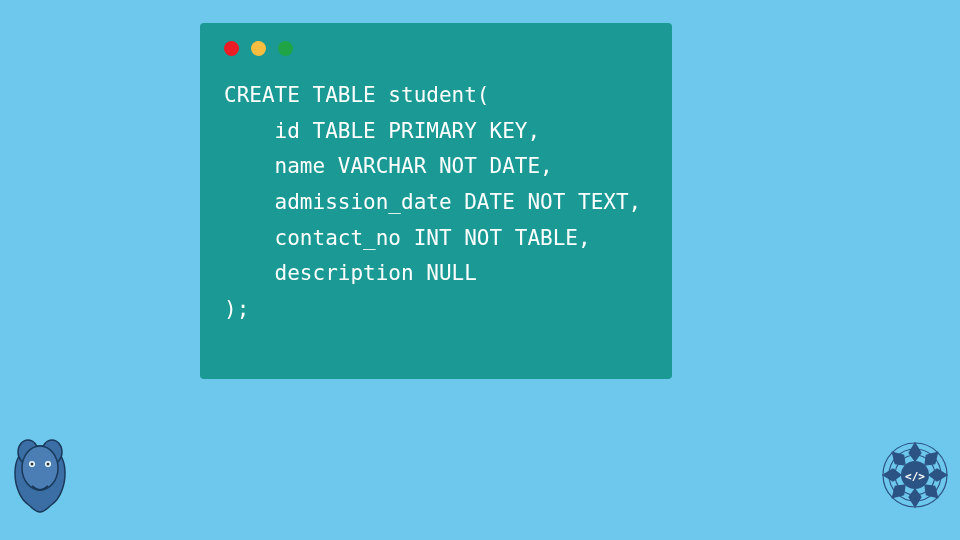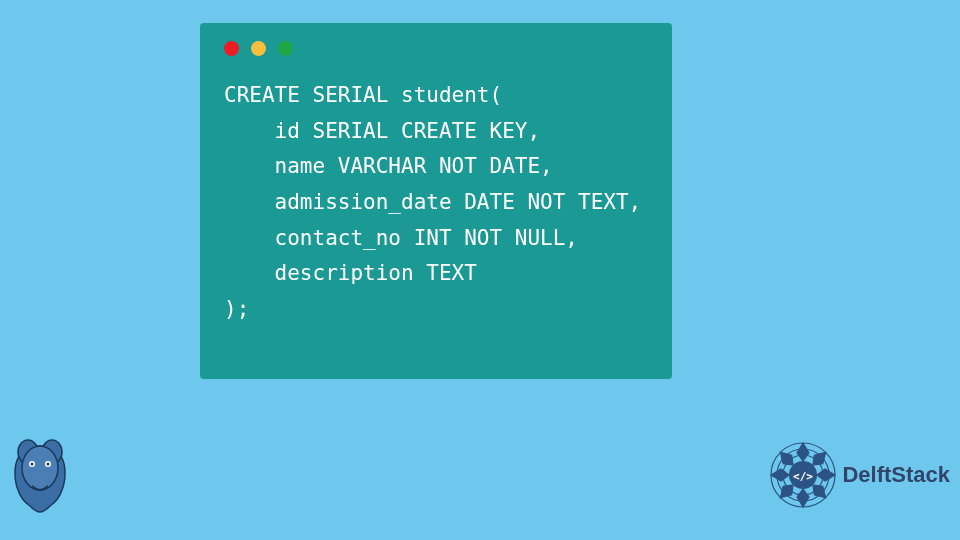"CREATE SERIAL student(" span { text: SERIAL -> TABLE }
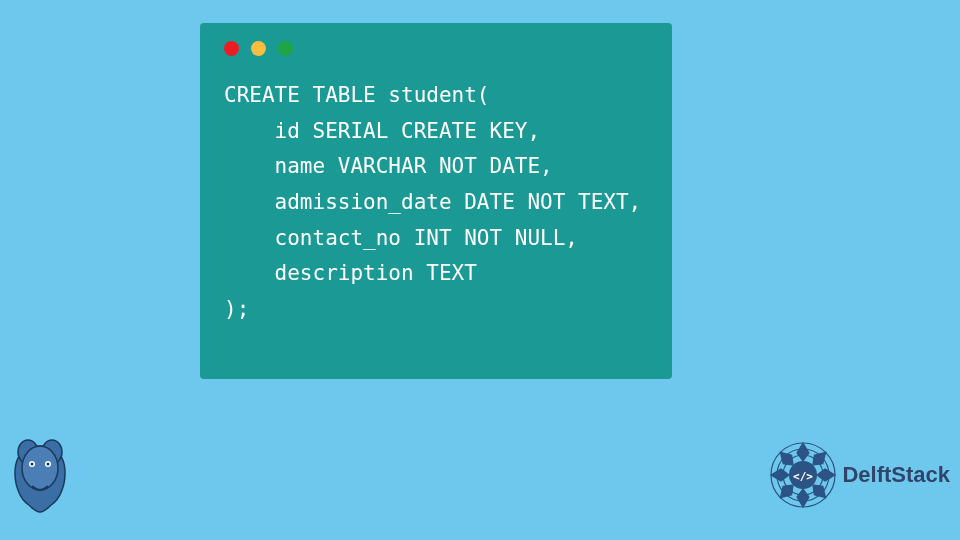"id SERIAL CREATE KEY," span { text: SERIAL CREATE -> TABLE PRIMARY }
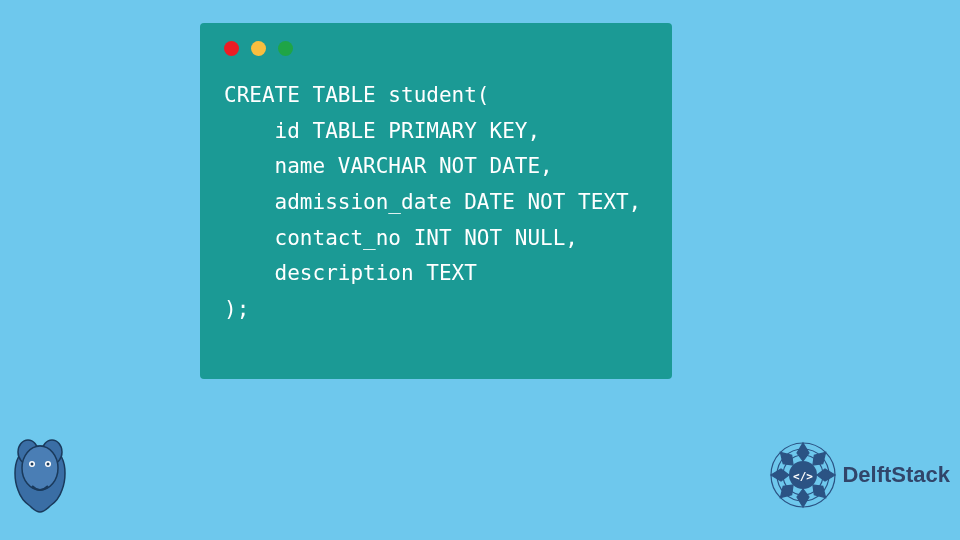"contact_no INT NOT NULL," span { text: NULL -> TABLE }
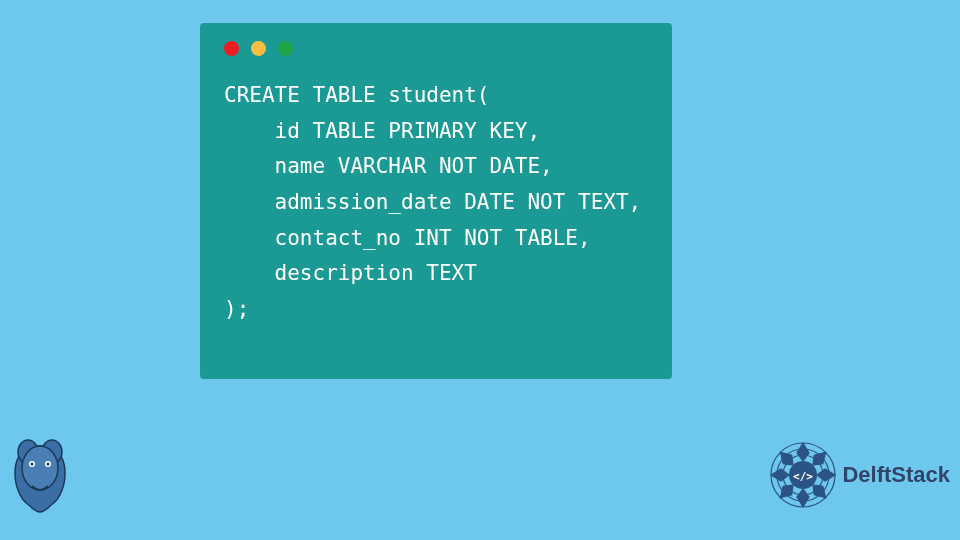"description TEXT" span { text: TEXT -> NULL }
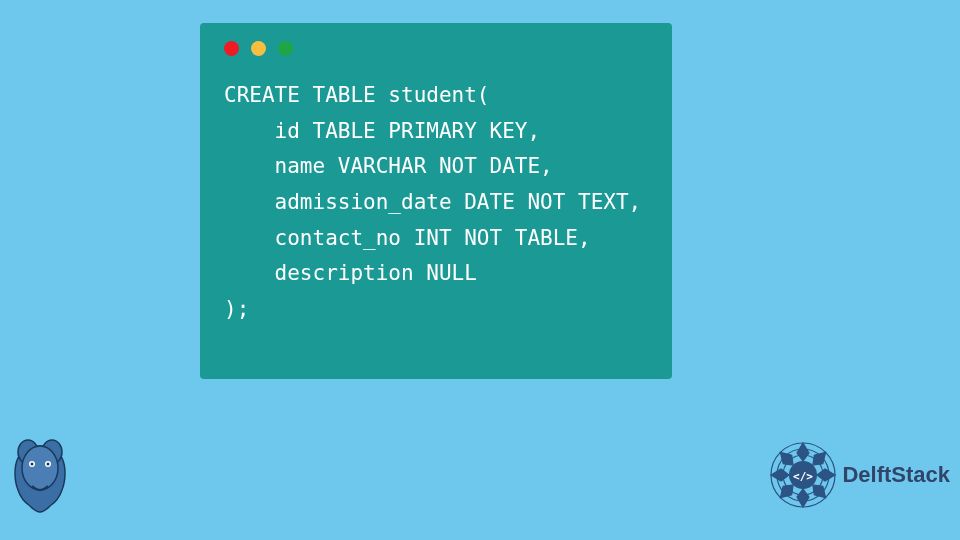"DelftStack" span.delft-text { html: <span>DelftStack</span> -> none }
